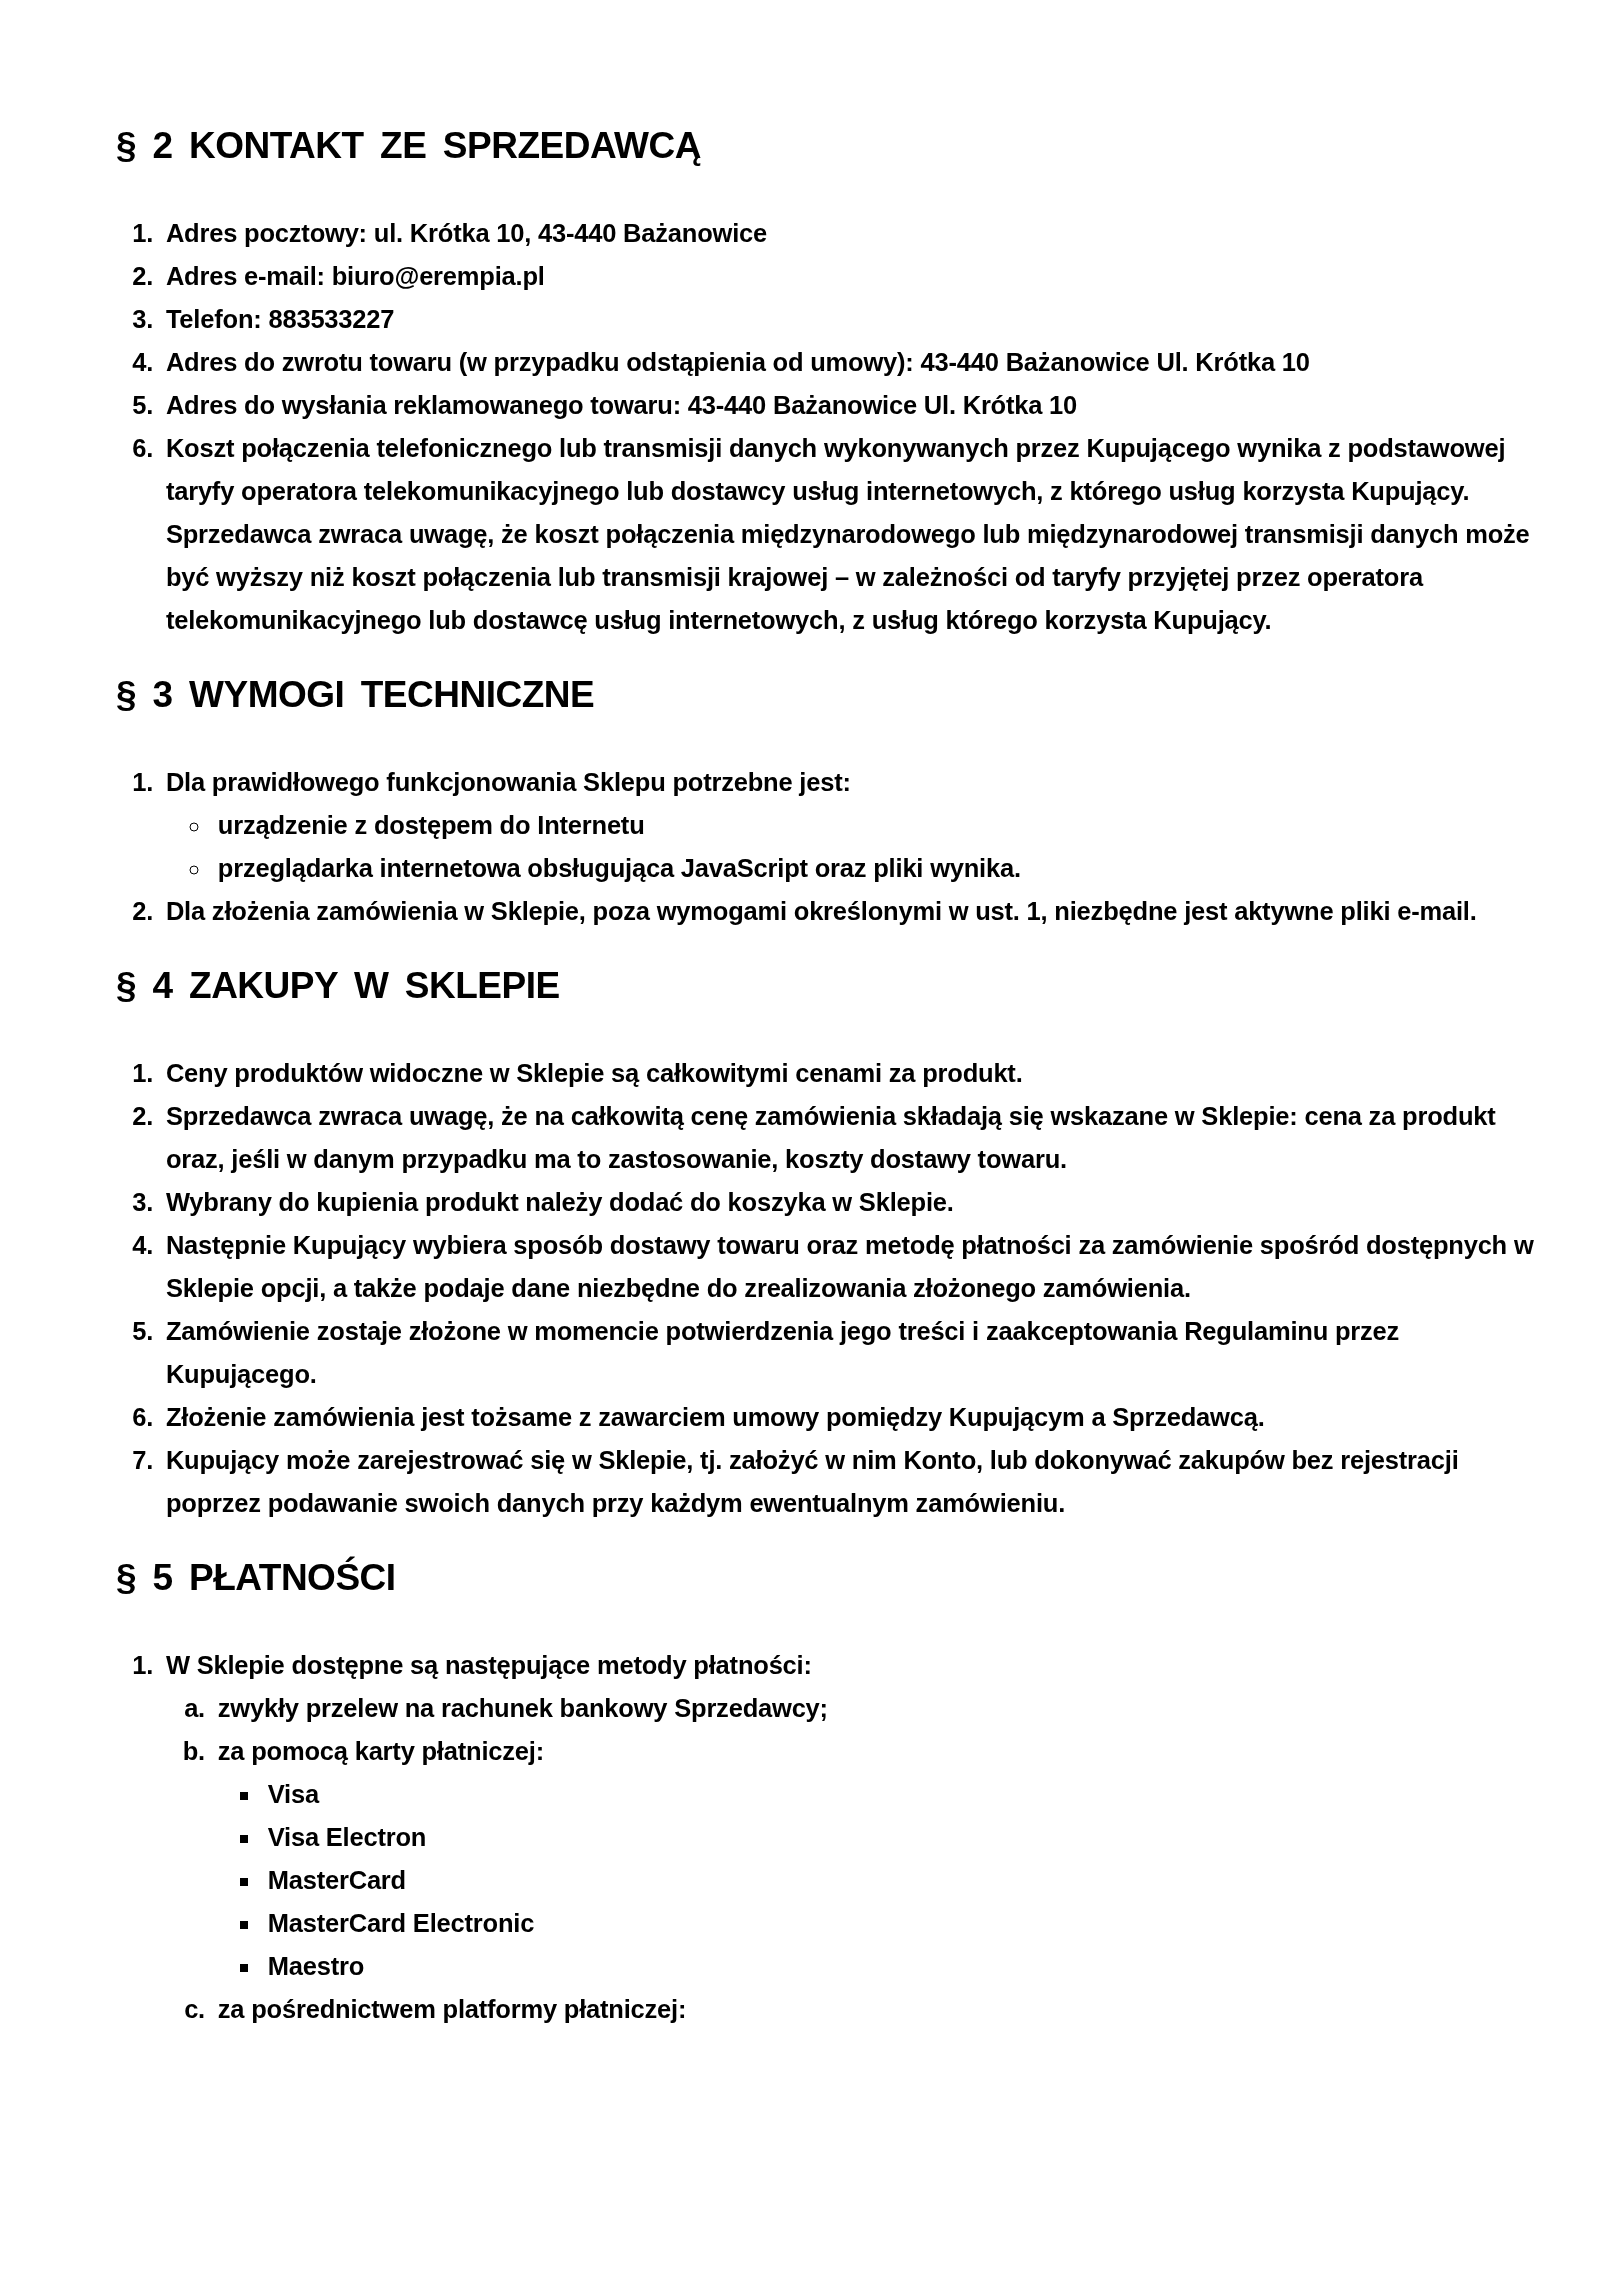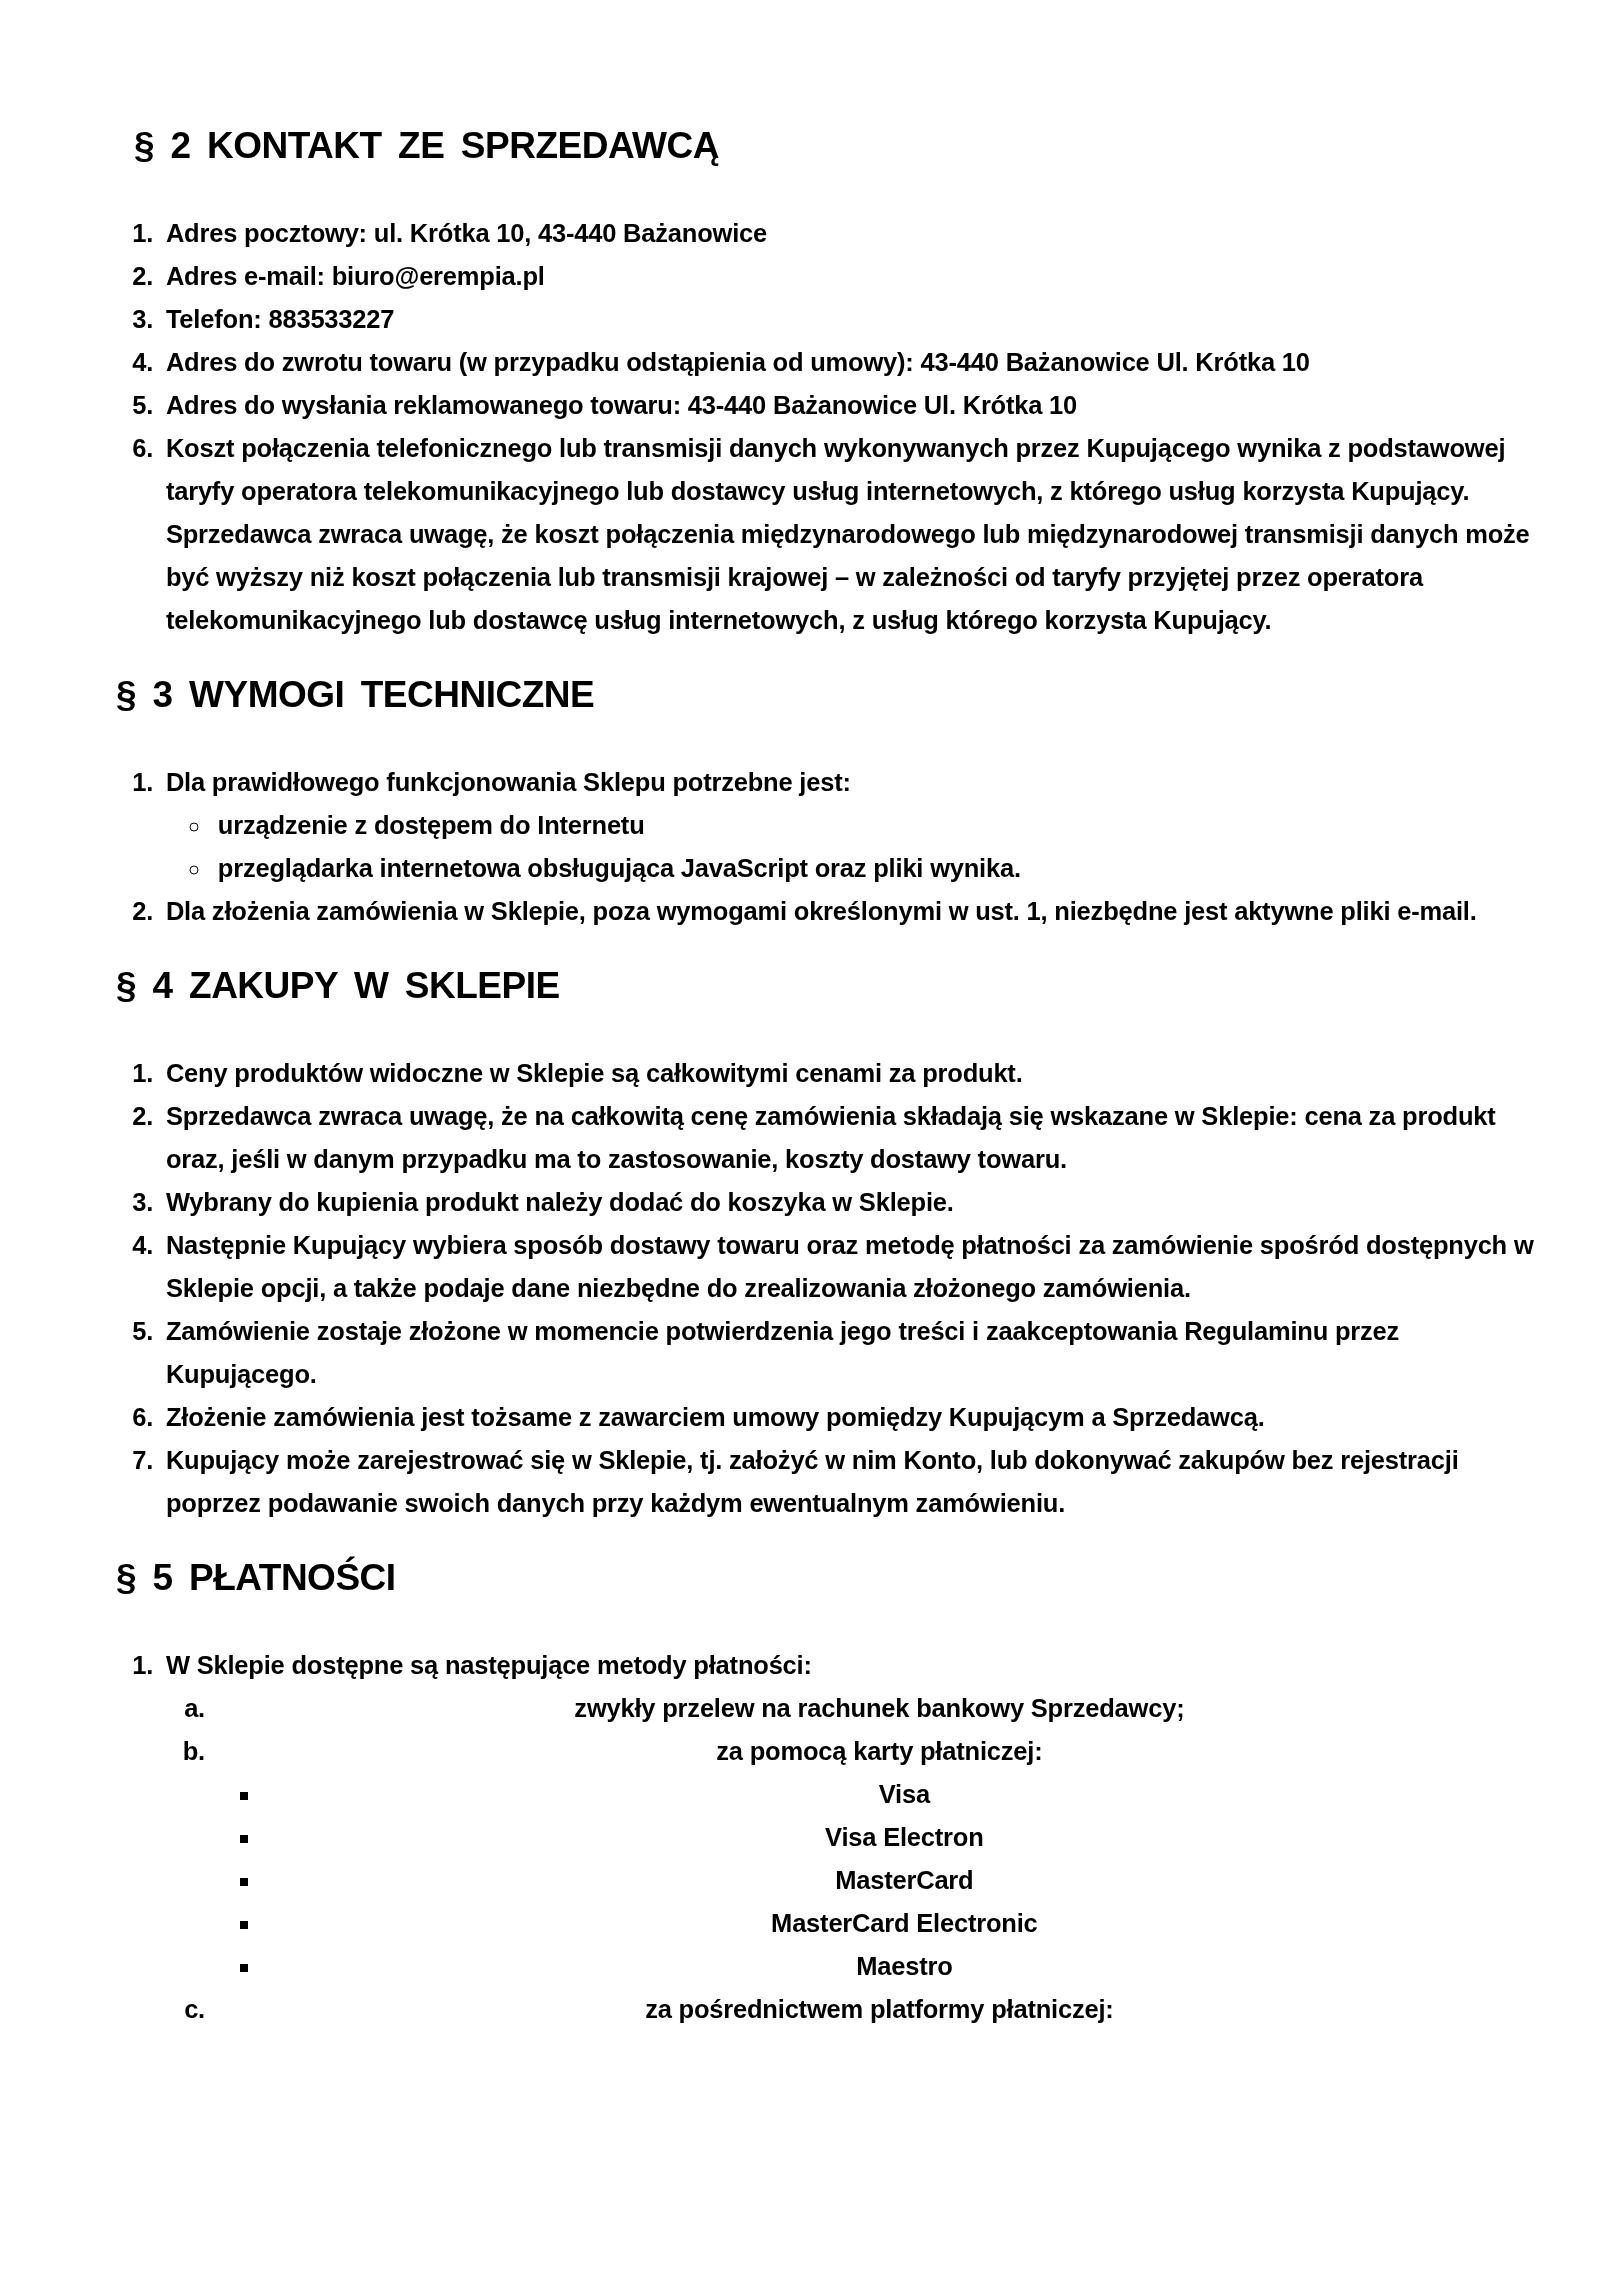"§ 2 KONTAKT ZE SPRZEDAWCĄ" section:first-of-type h2.sec-heading { margin-left: 18px -> none }
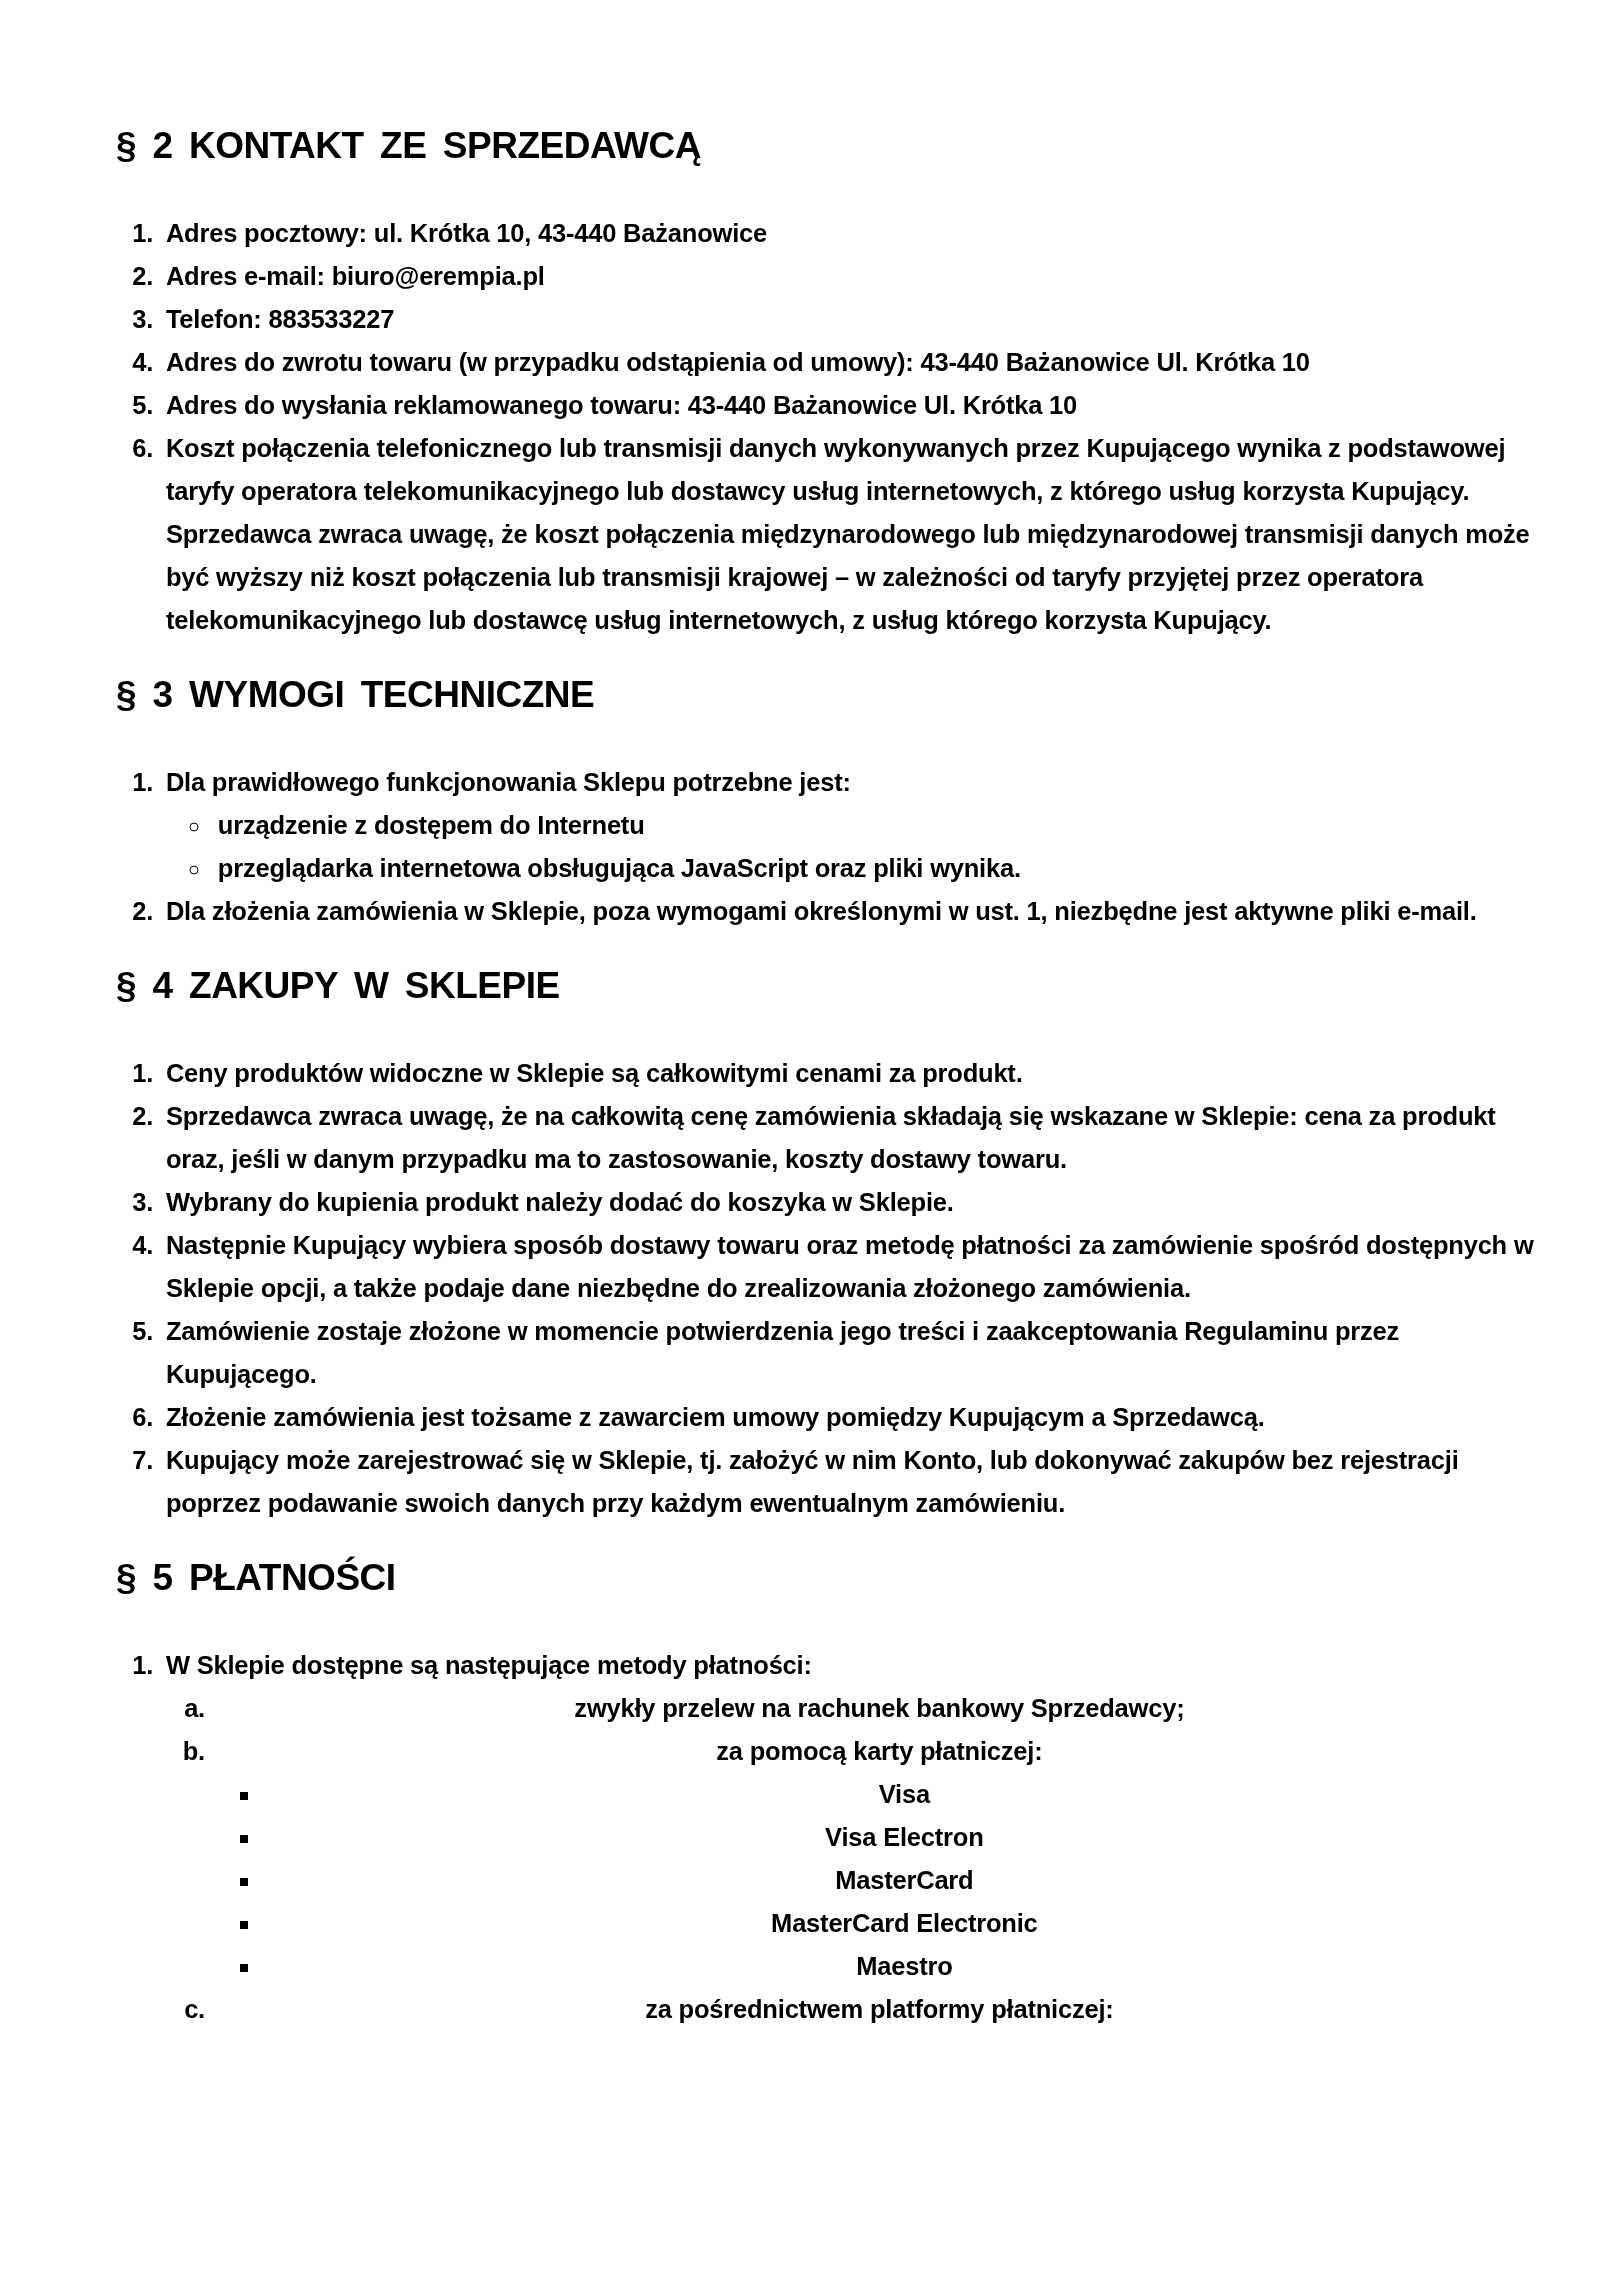"zwykły przelew na rachunek bankowy" ol.l2-alpha { text-align: center -> none }
